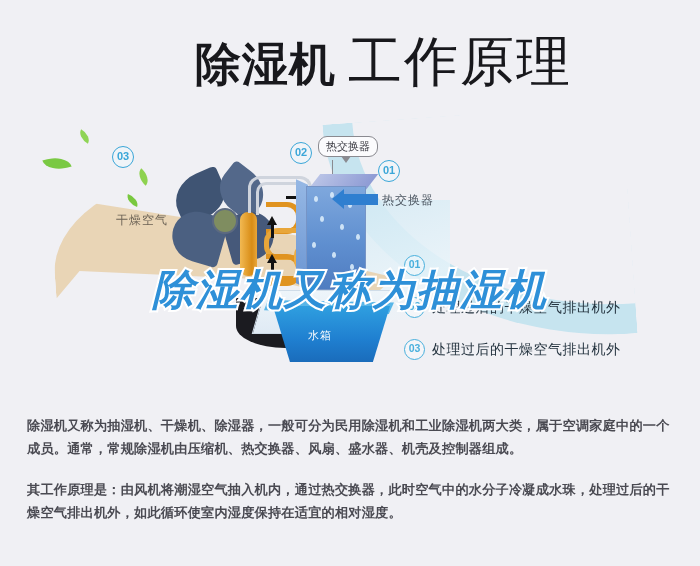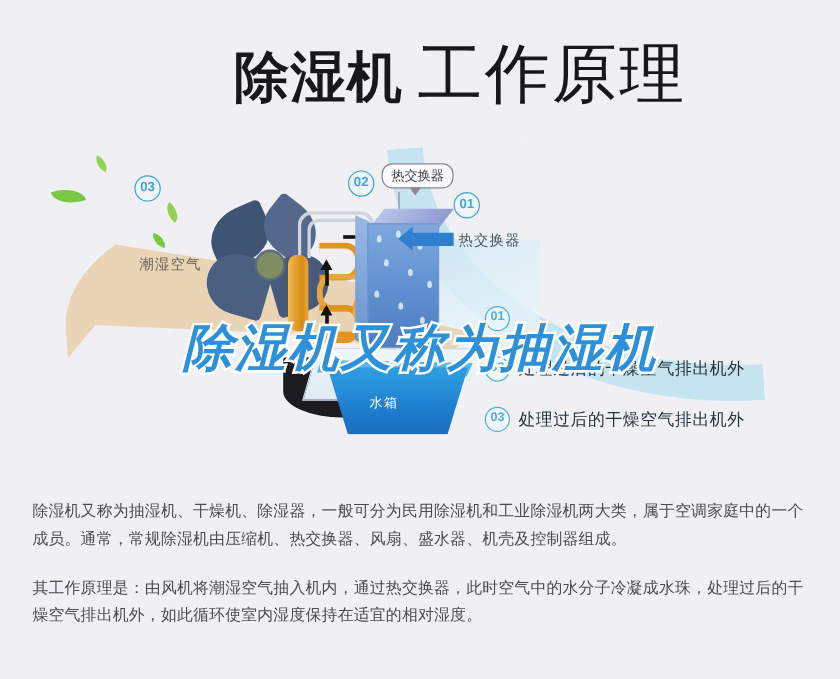"潮湿空气" div.beige-lbl { text: 潮湿 -> 干燥 }
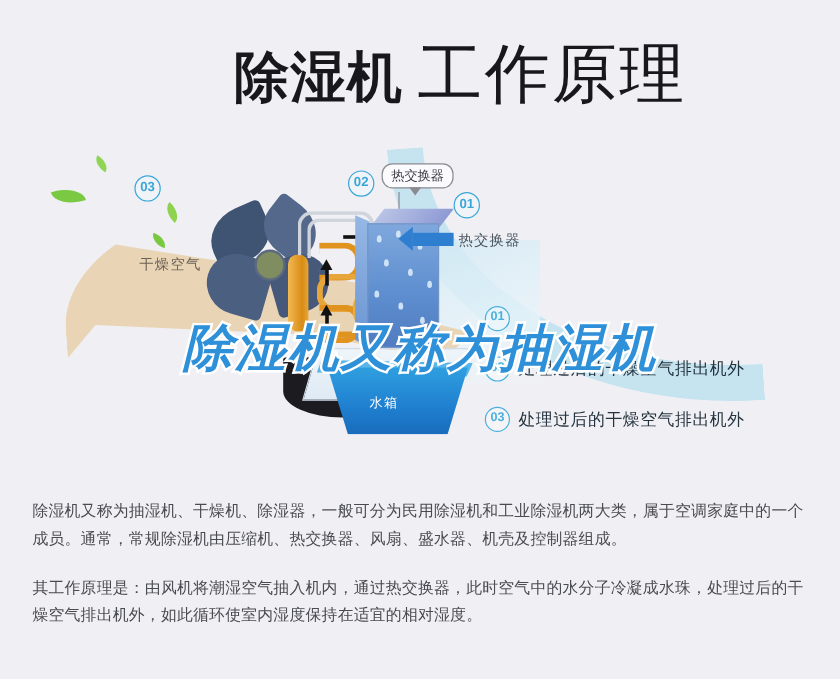"除湿机又称为抽湿机、干燥机、除湿器，一般可分为民用除湿机和工业除湿机两大类，属于" .copy p { font-weight: none -> bold }
